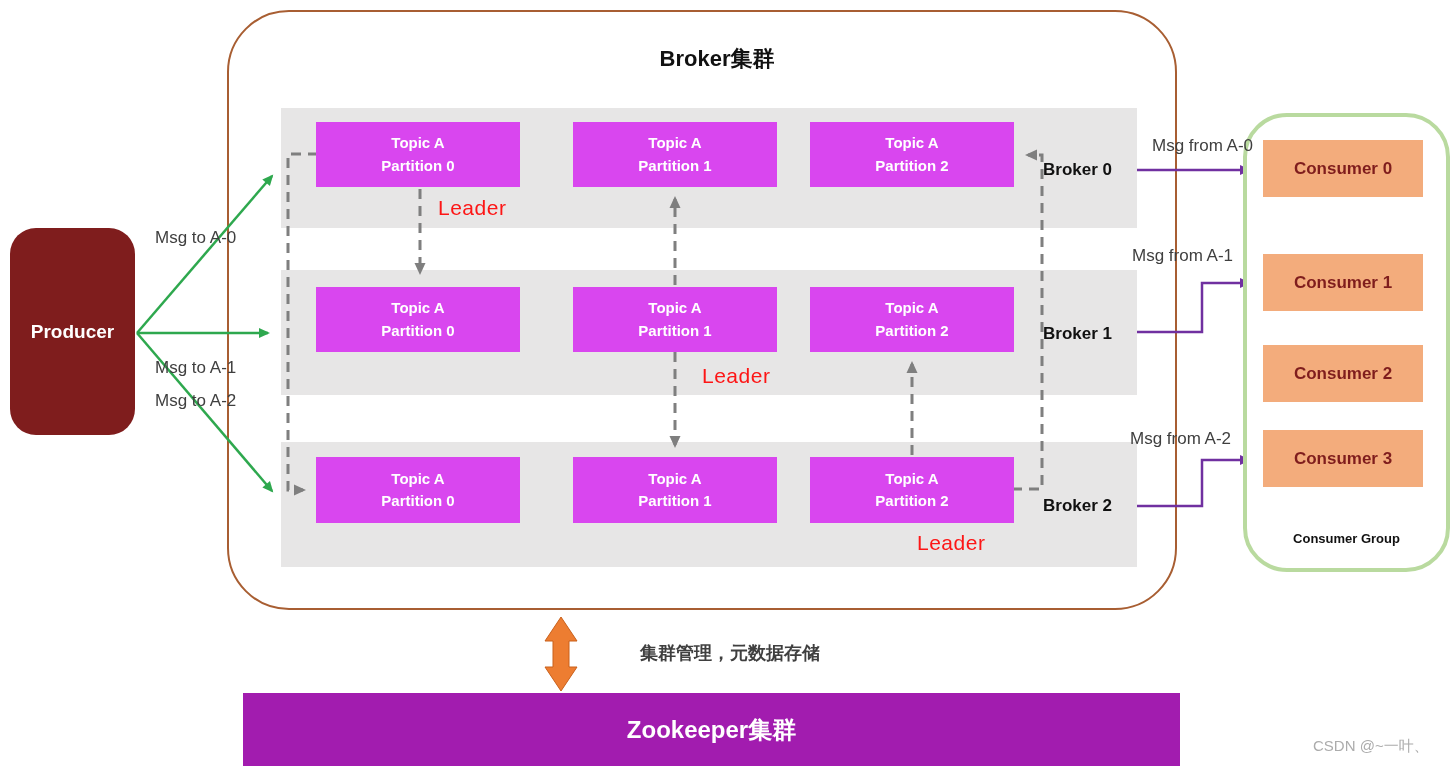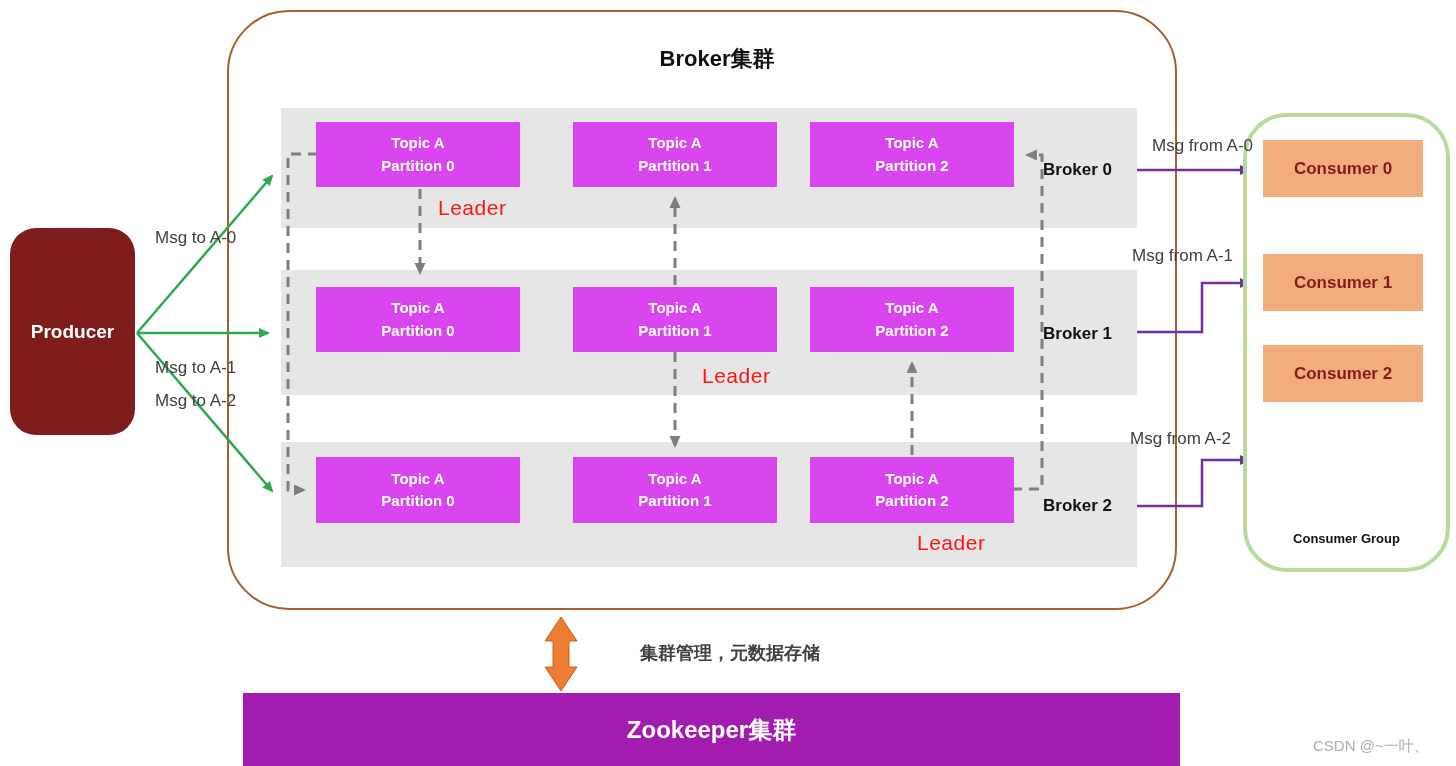"Consumer 3" div.abs { html: none -> <div>Consumer 3</div> }
